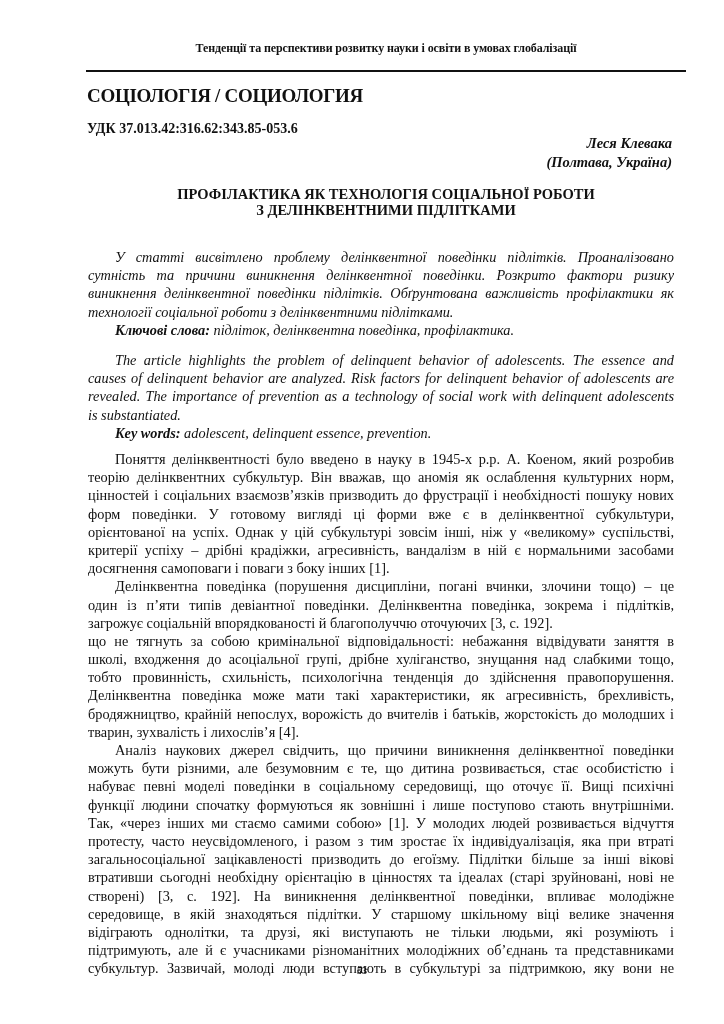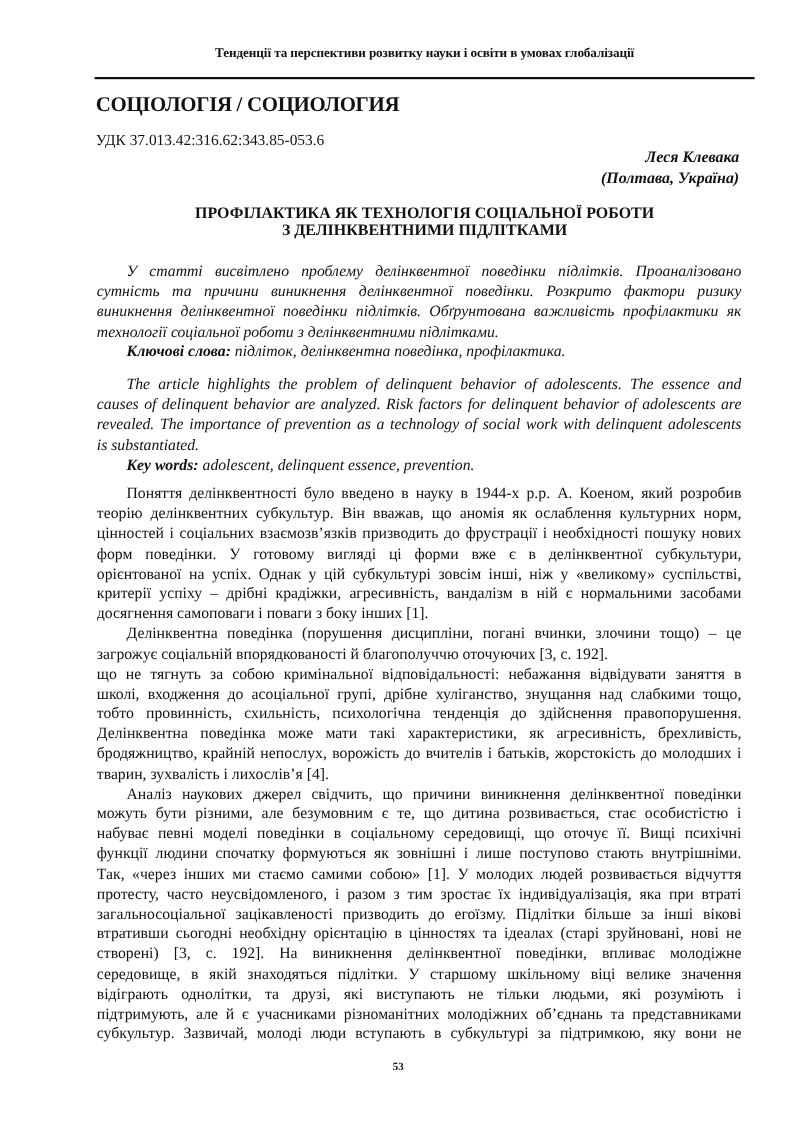"УДК 37.013.42:316.62:343.85-053.6" .udk { font-weight: normal -> bold }
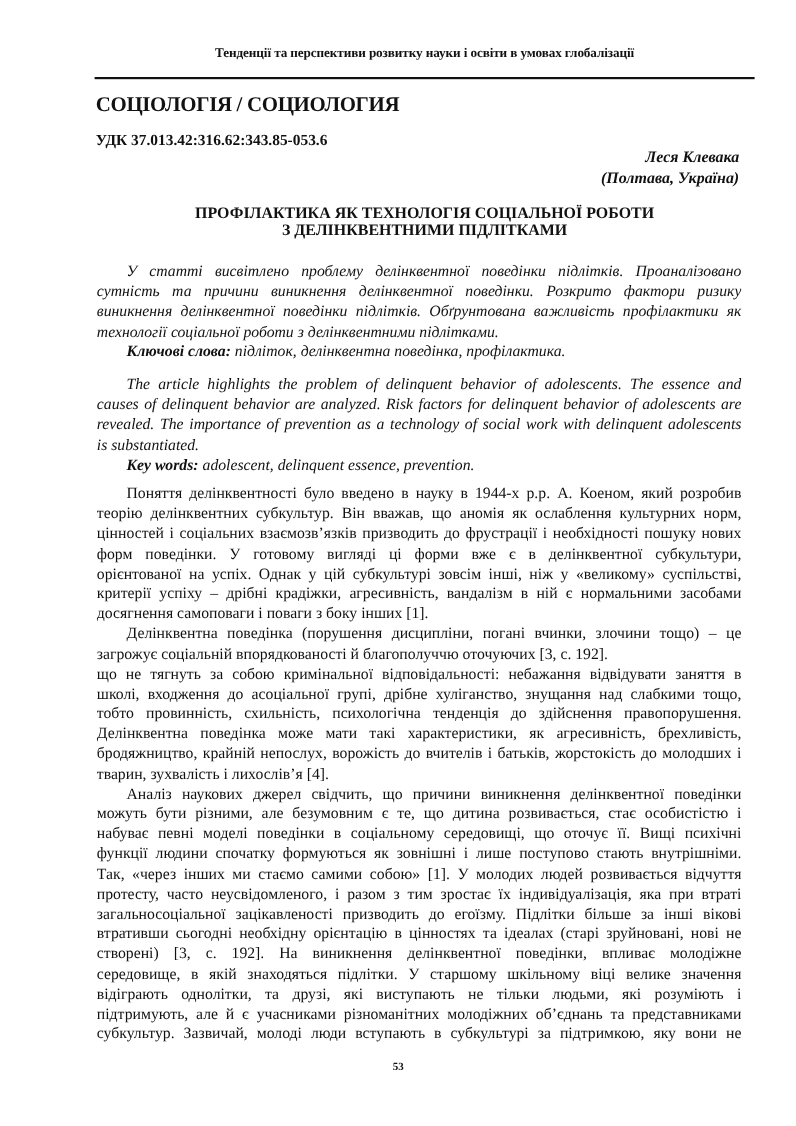"У статті висвітлено проблему" .block { margin-top: none -> 10px }
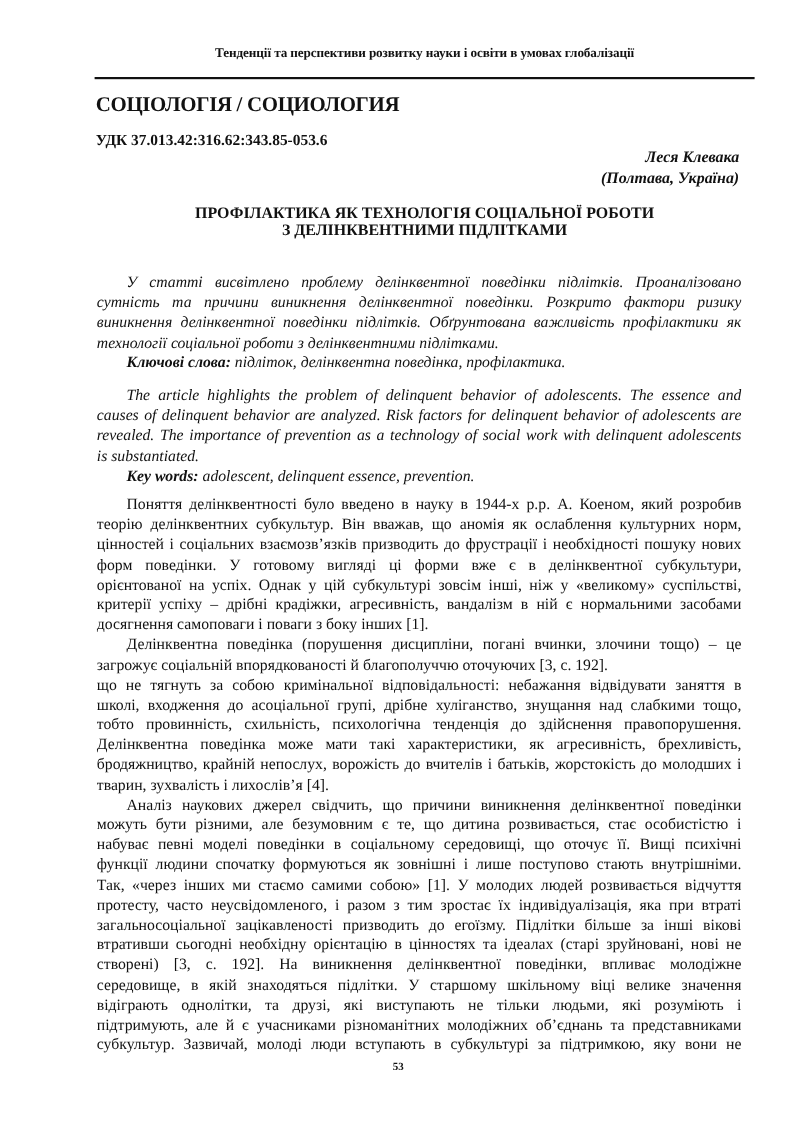"Поняття делінквентності було введено в" div.line { text: 1944-х -> 1945-х }
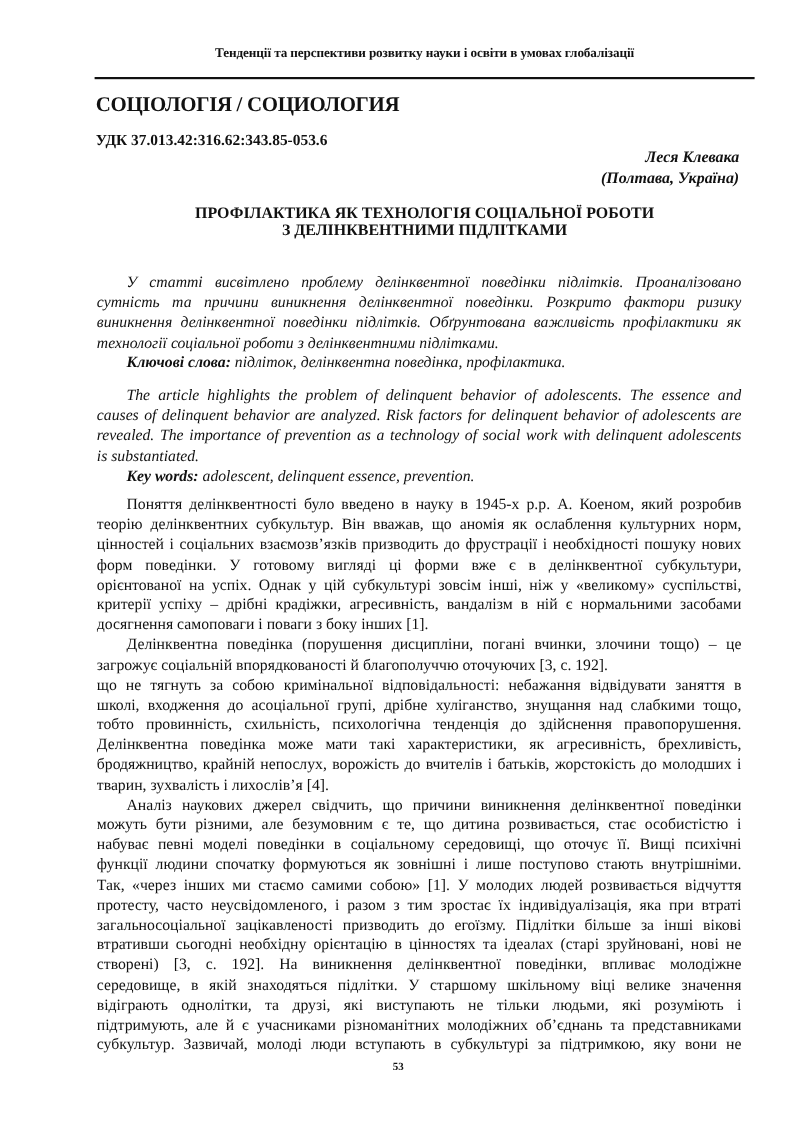"один із п’яти типів девіантної" div.line { html: none -> <div>один із п’яти типів девіантної поведінки. Делінквентна поведінка, зокрема і підлітків,</div> }
